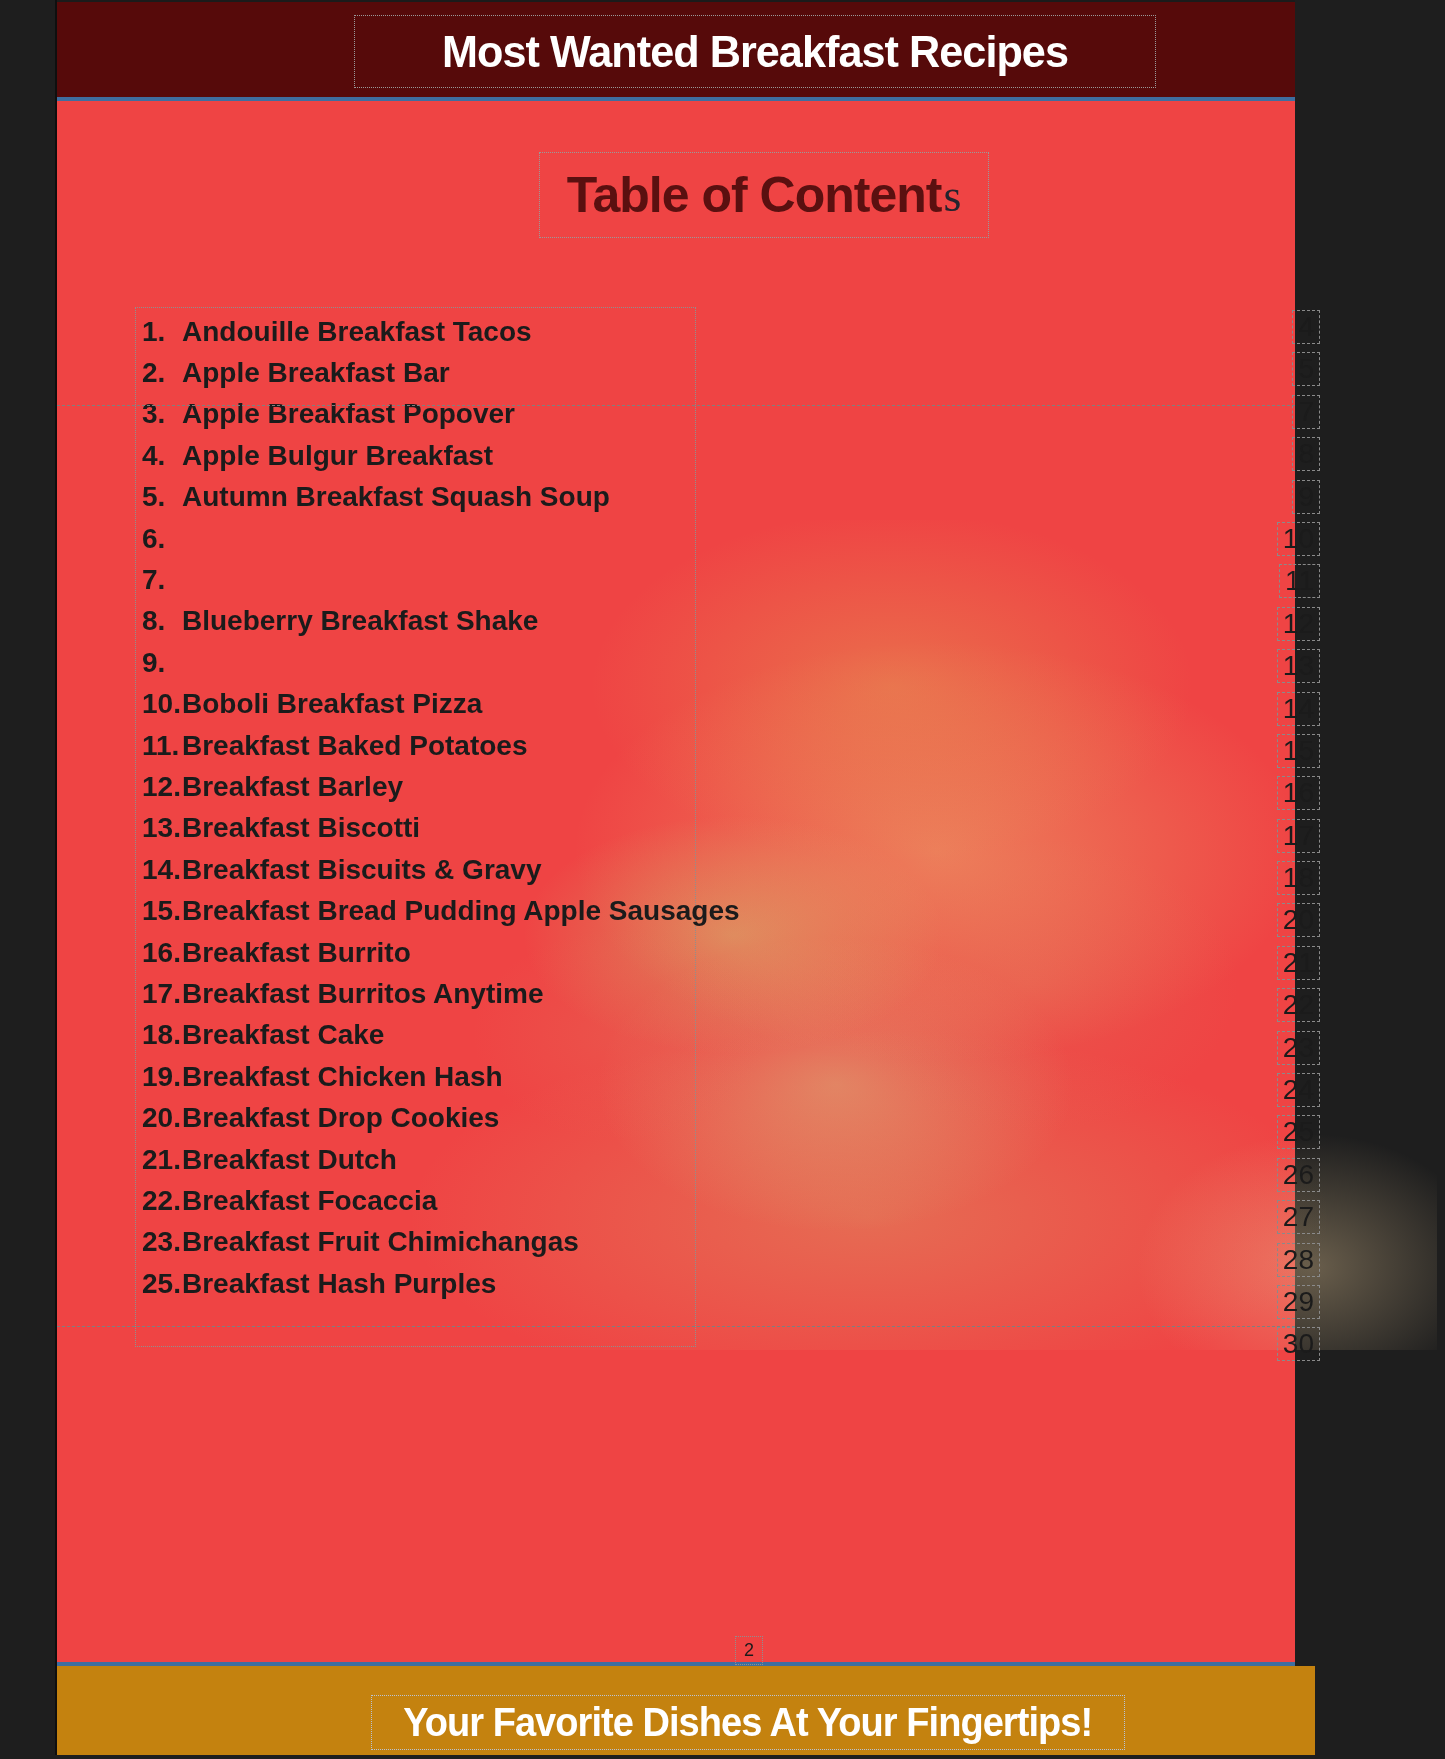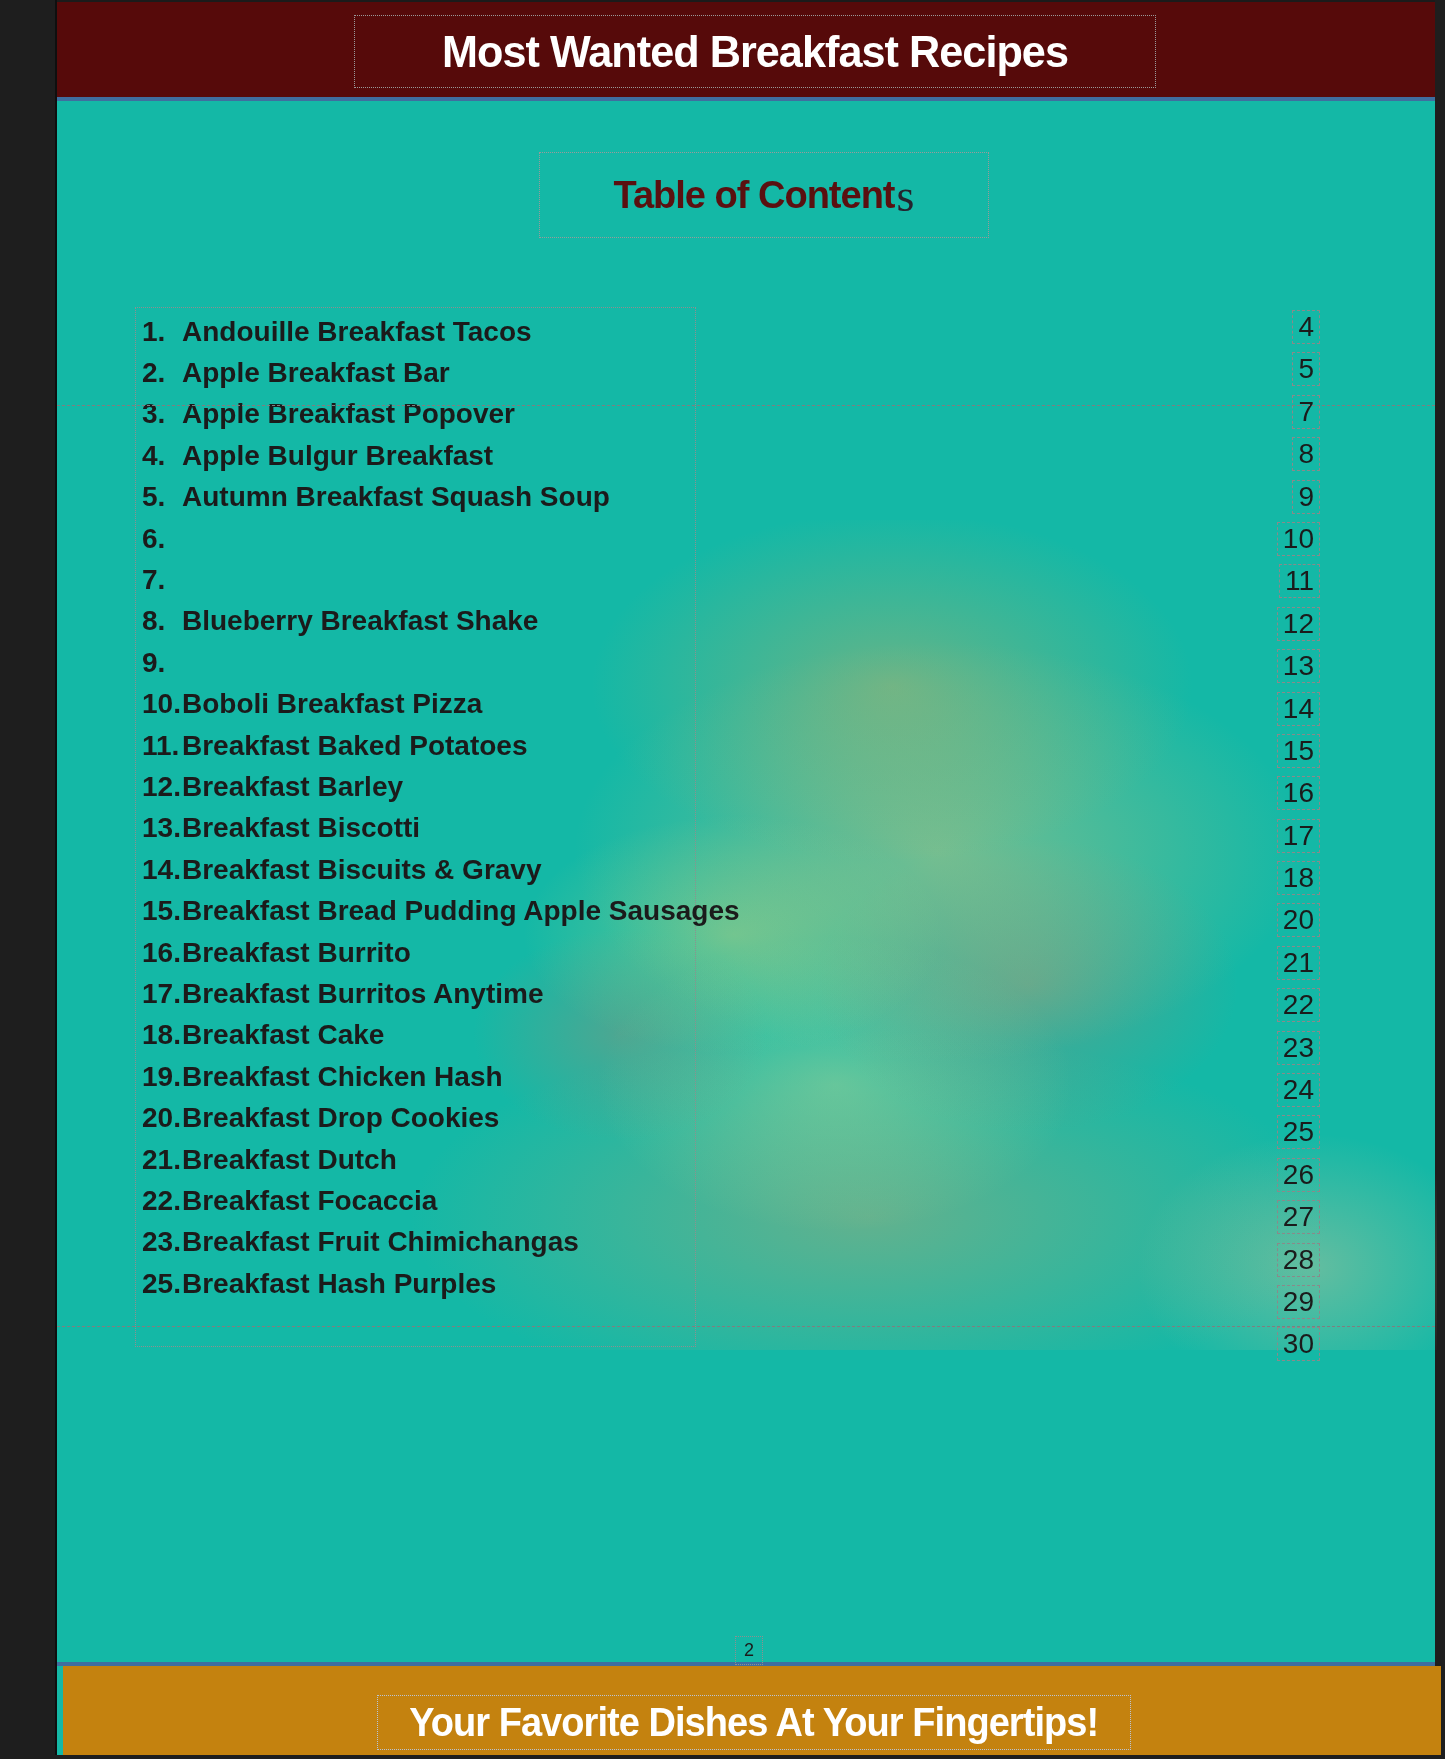"Most Wanted Breakfast Recipes" .page { background: #14b8a6 -> #ef4444; width: 1380px -> 1240px }
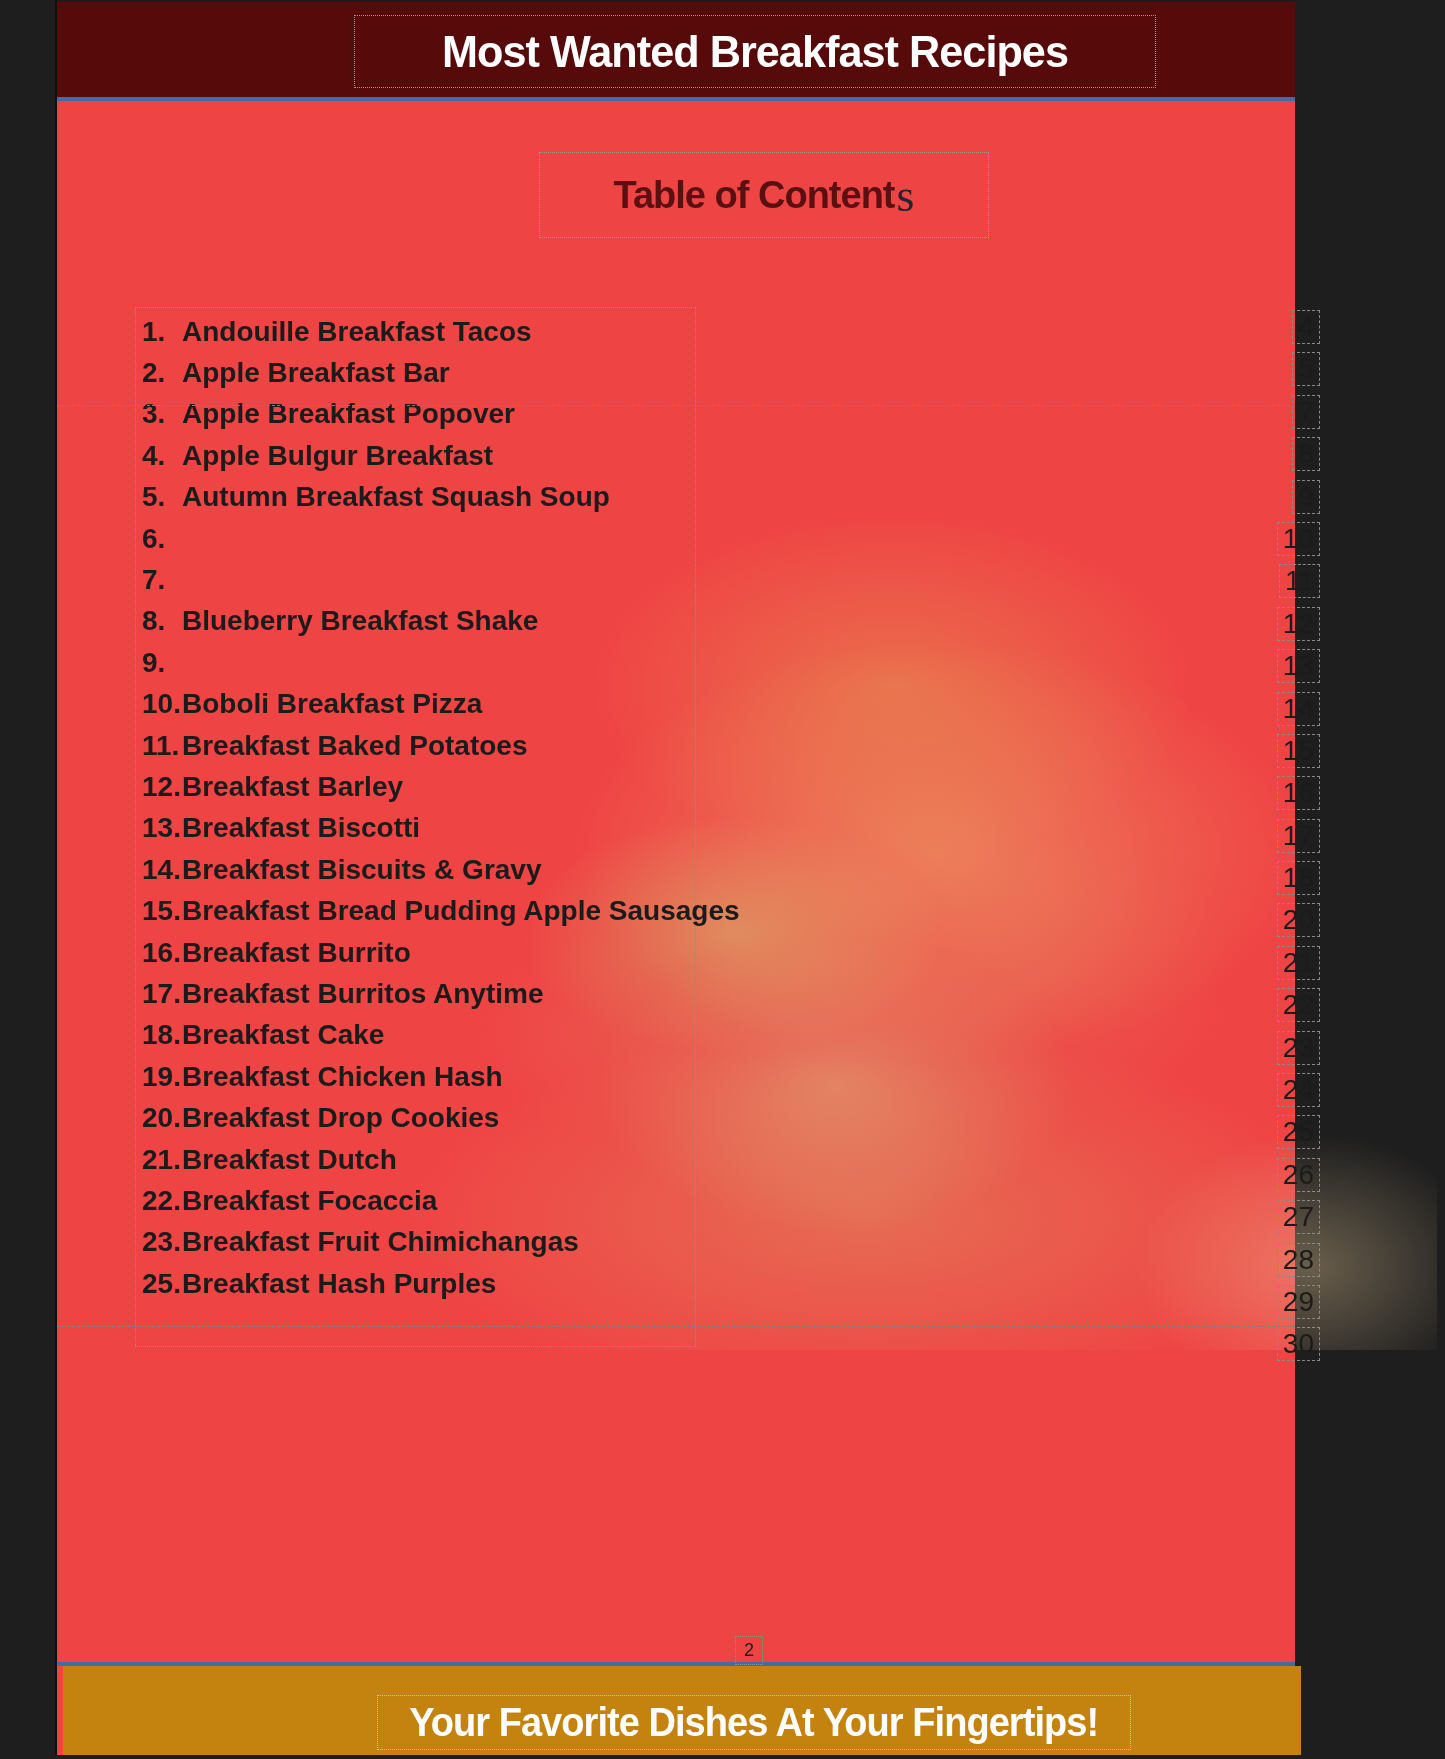"Table of Content" .toc-title-main { font-size: 38px -> 50px }
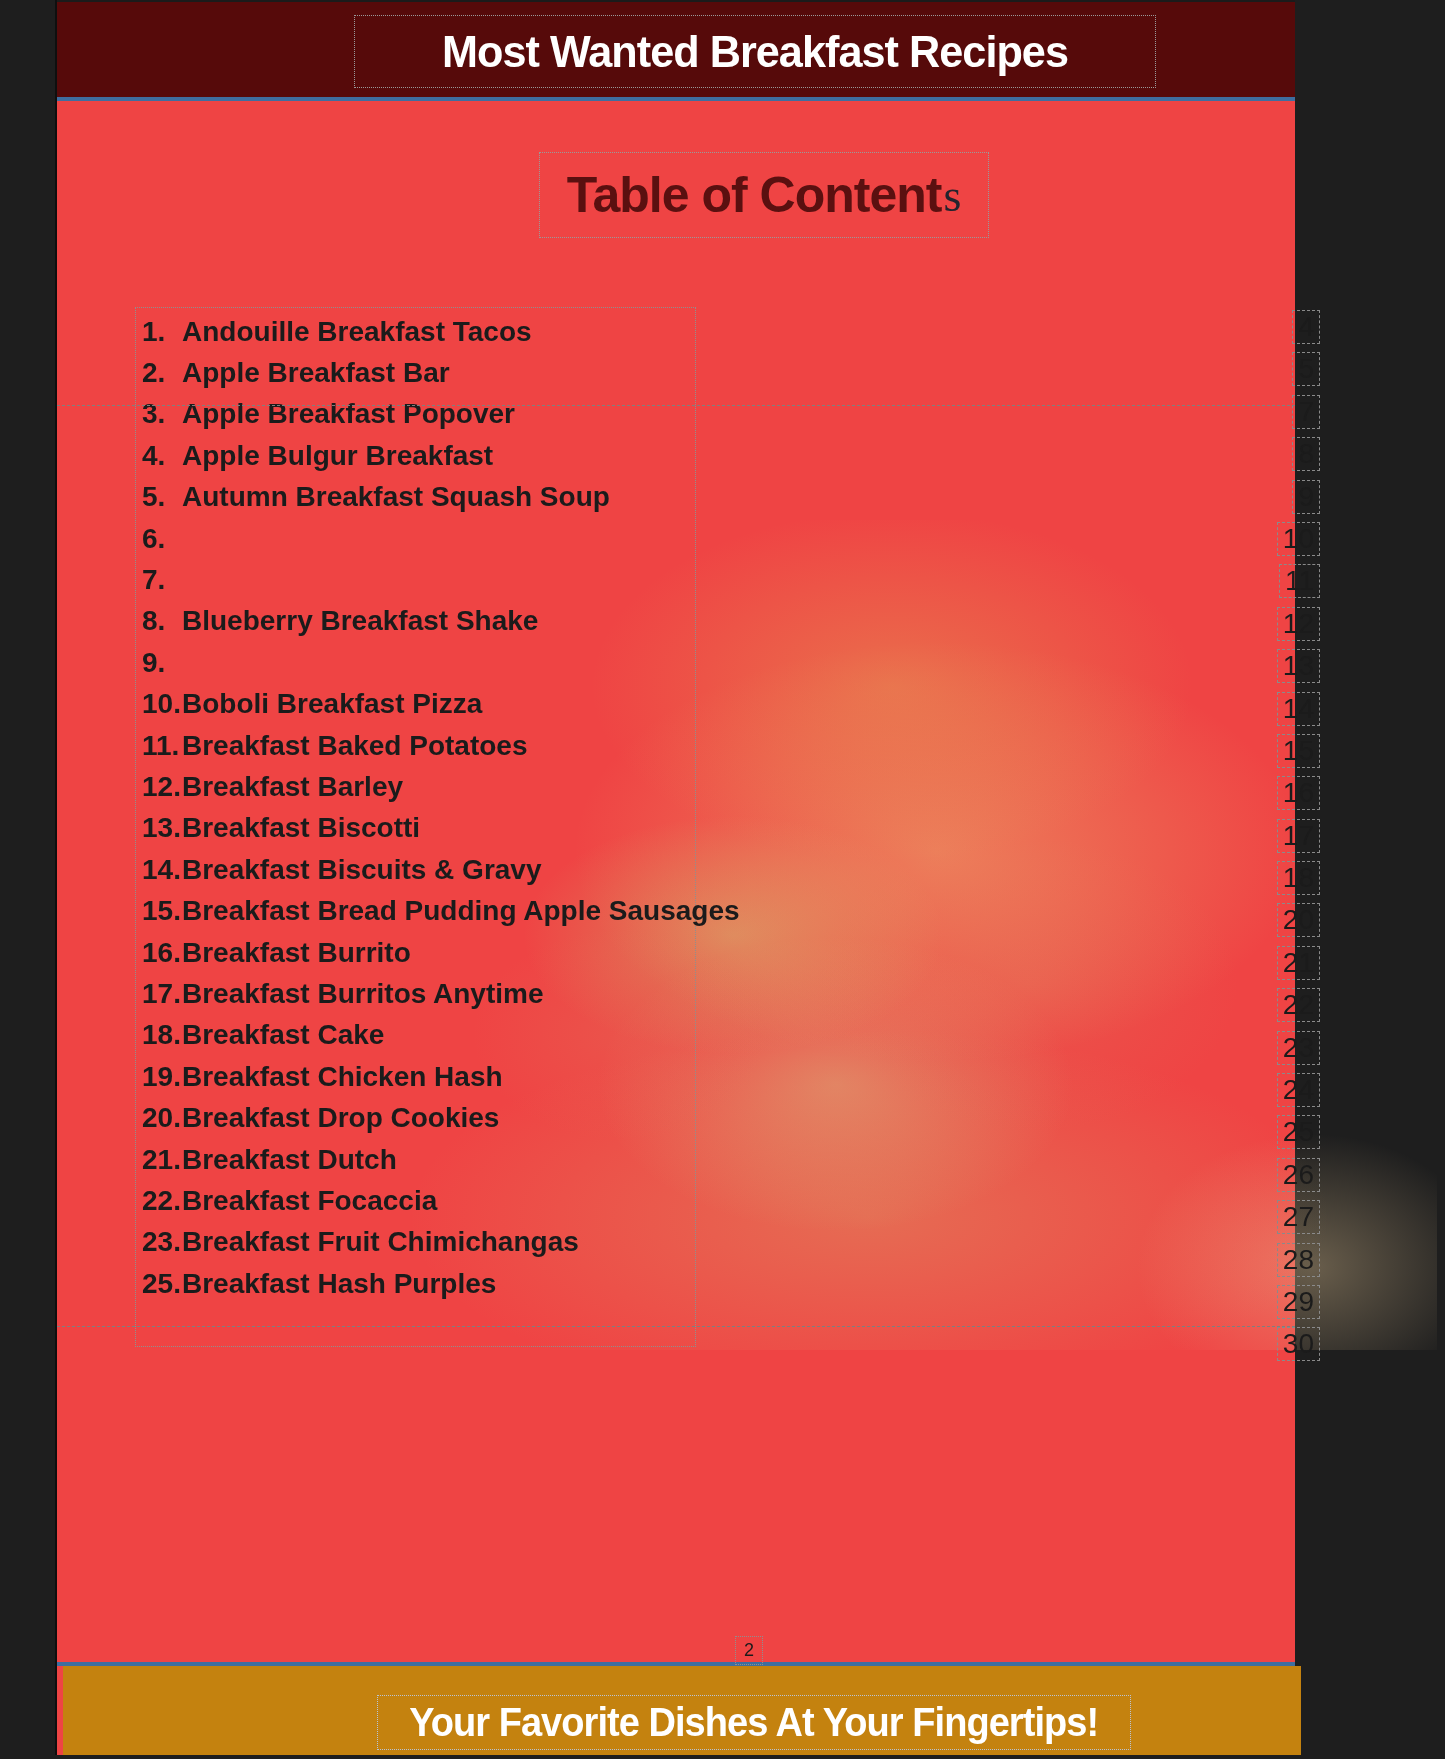"Your Favorite Dishes At Your" .footer-band { left: 6px -> 0; padding-left: none -> 20px }
